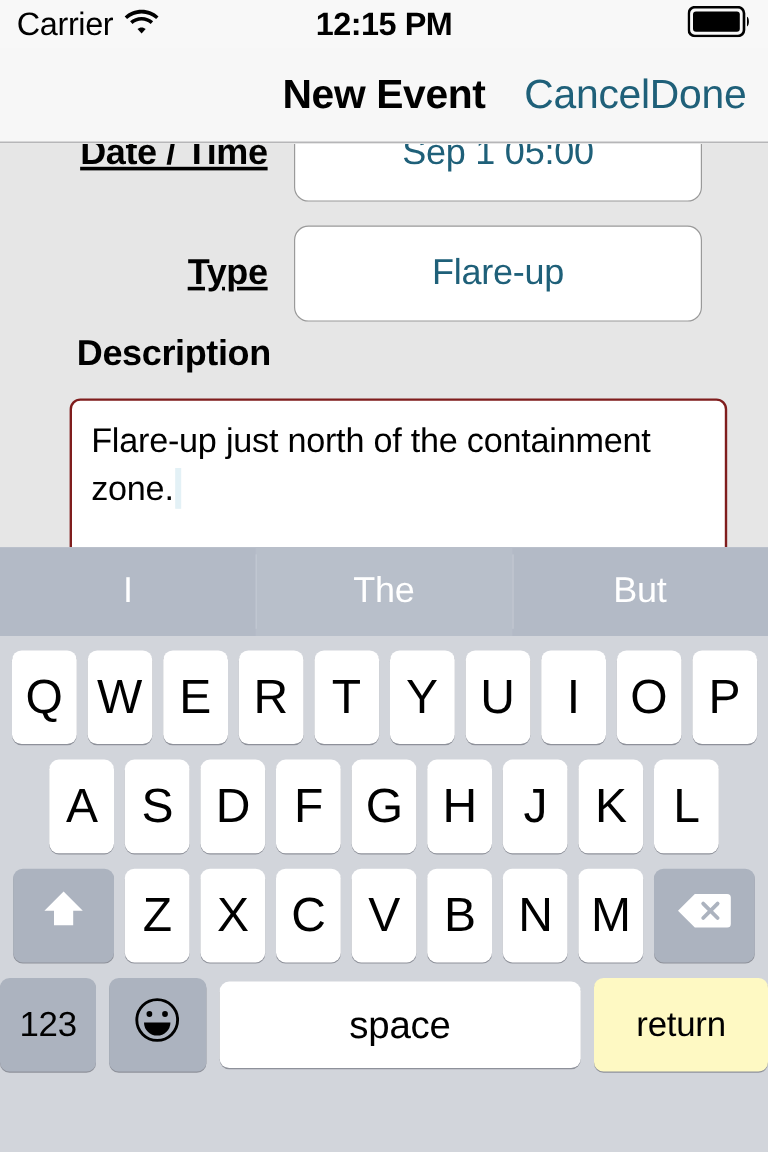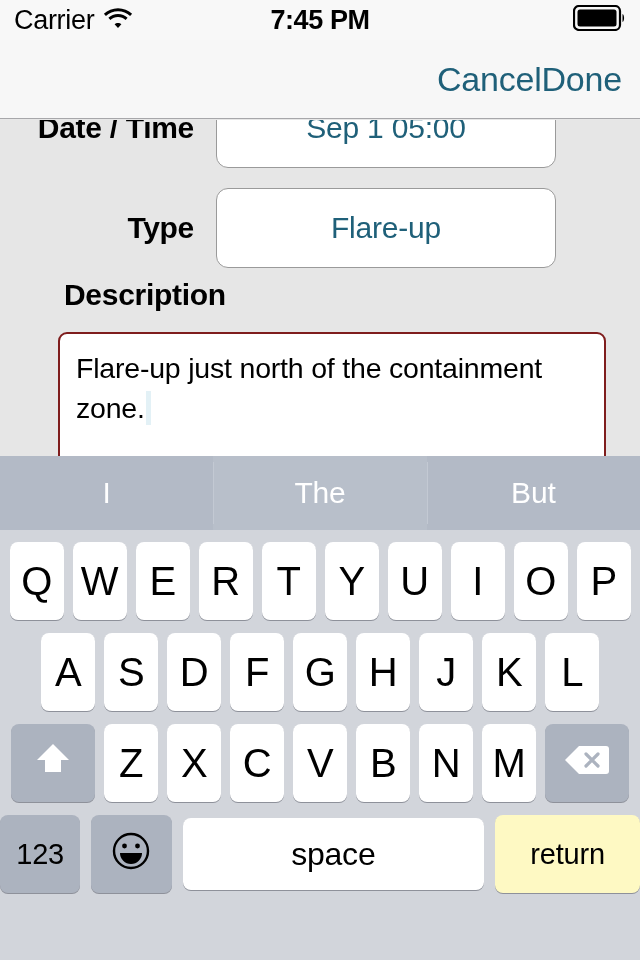"7:45 PM" div.status-center { text: 7:45 -> 12:15 }
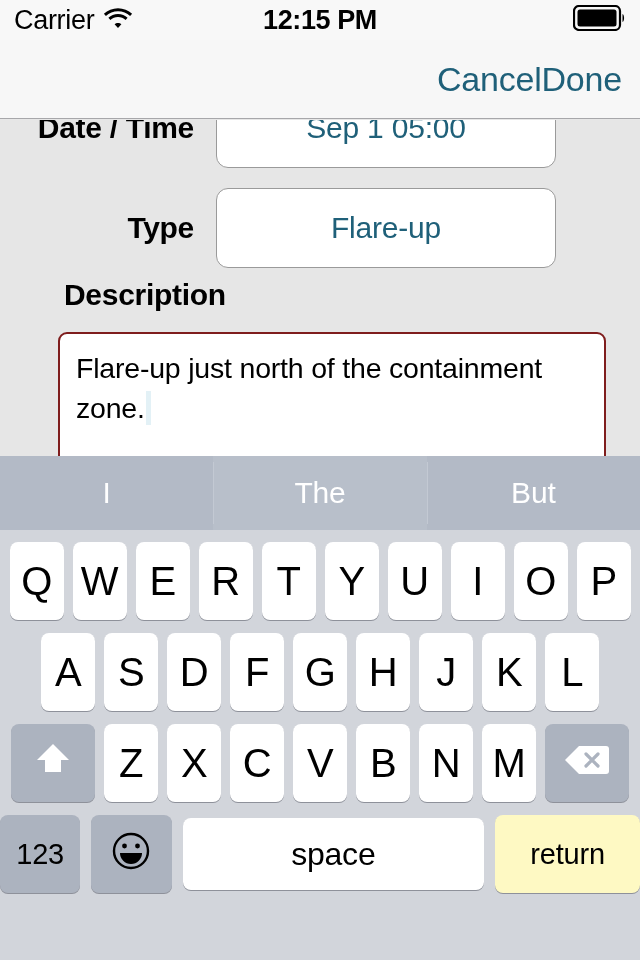"New Event" div.nav-title { html: none -> <div>New Event</div> }
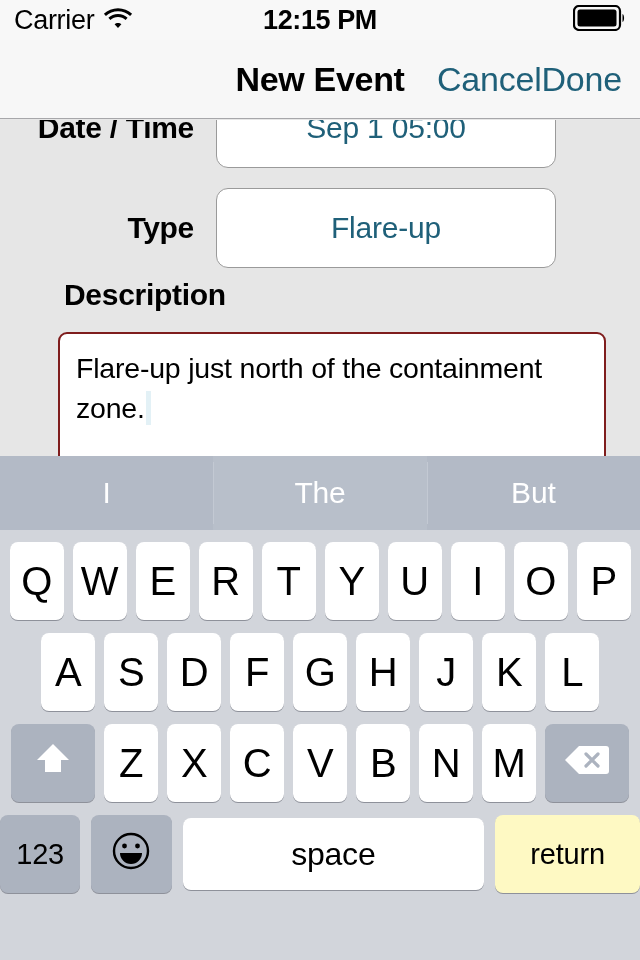"Date / Time" .form-label { text-decoration: none -> underline; width: 216px -> 245px }
